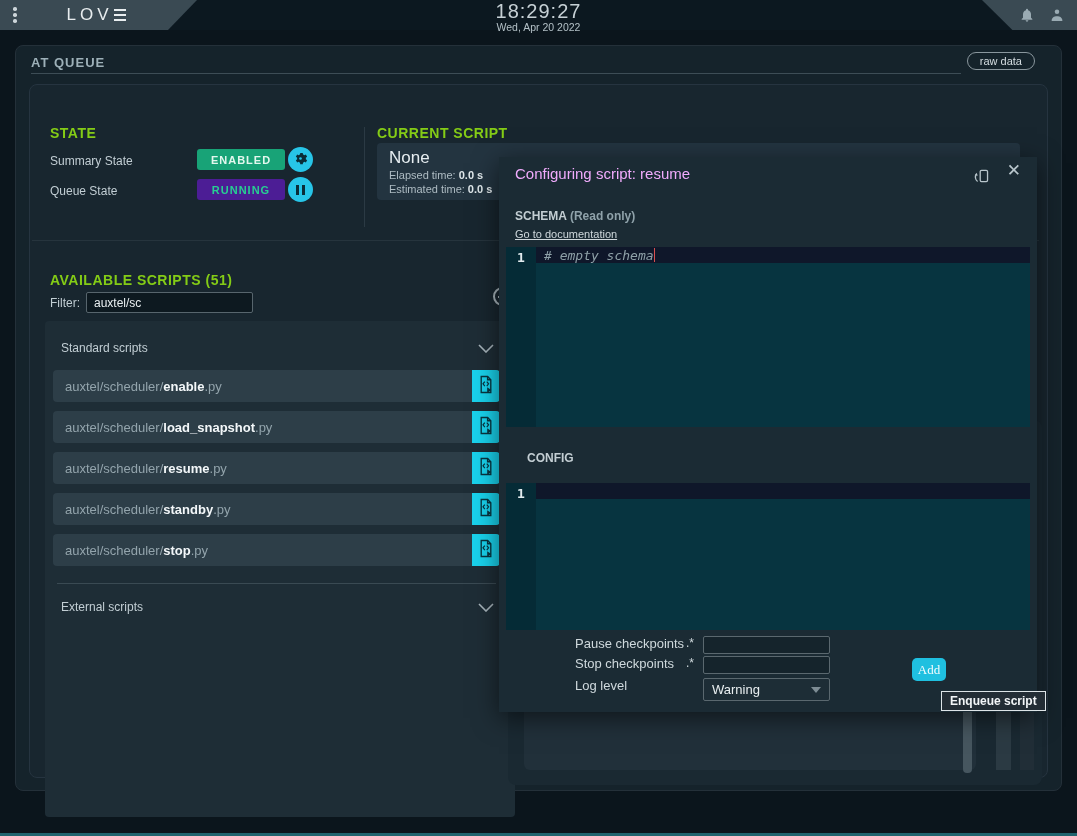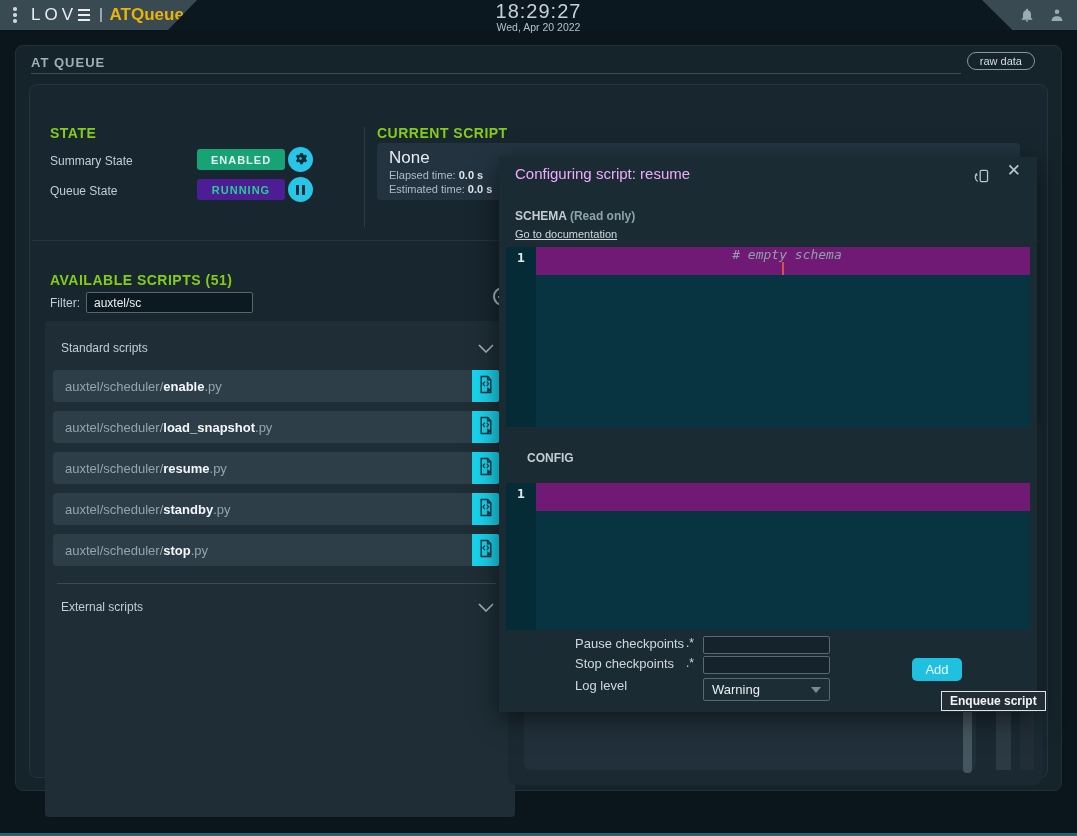"LOV" .topbar-left { gap: none -> 36px }
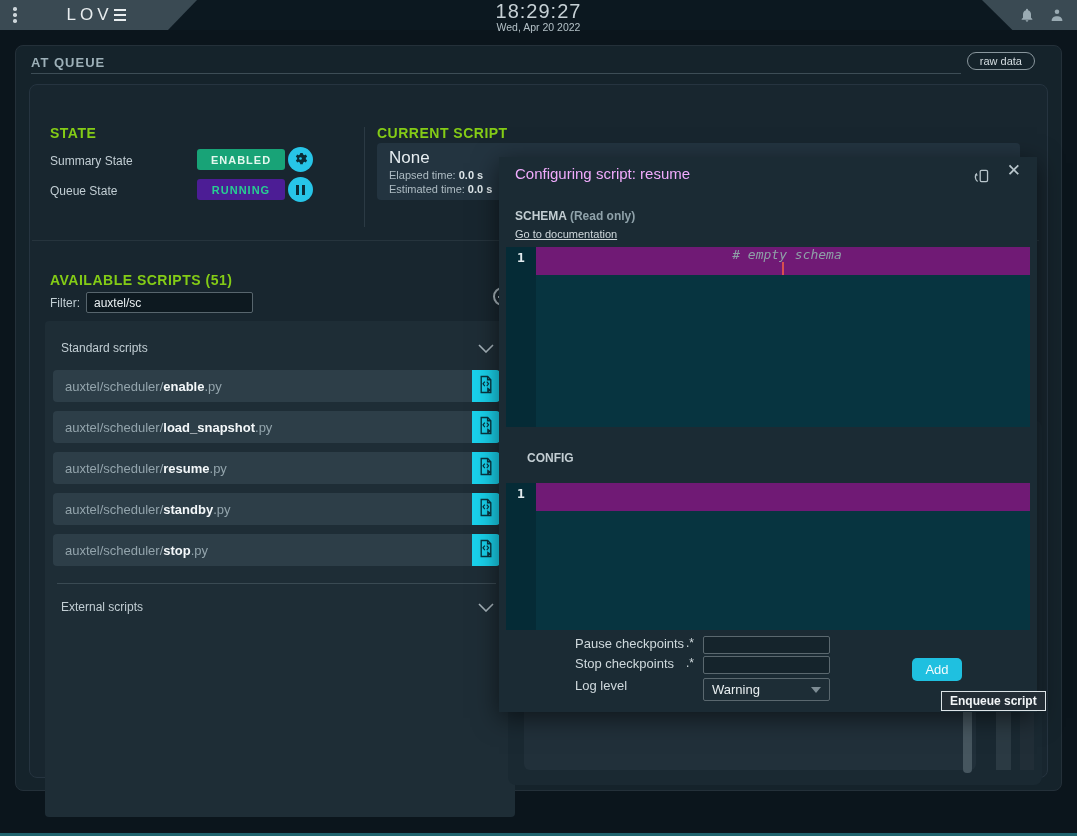"# empty schema" .active-line { background: #701a75 -> #0f172a; flex-direction: column -> none; height: 28px -> 16px }
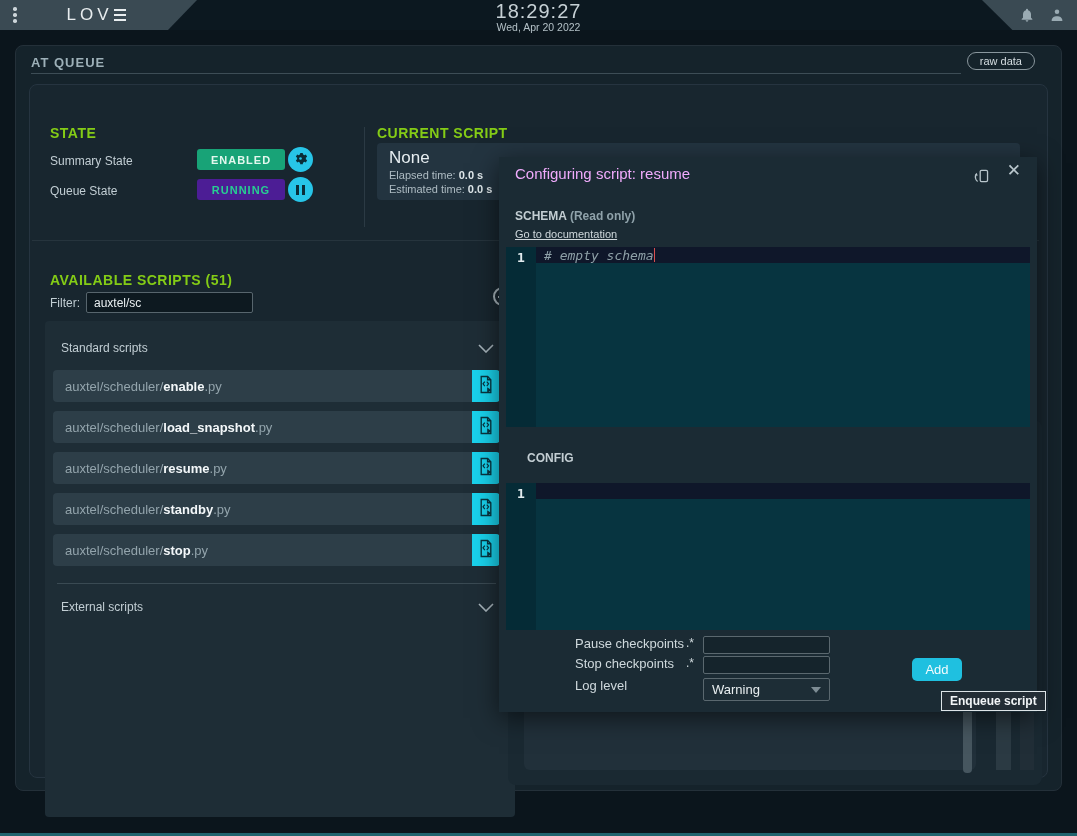"Add" .add-btn { font-family: Liberation Sans, sans-serif -> Liberation Serif, serif; width: 50px -> 34px }
